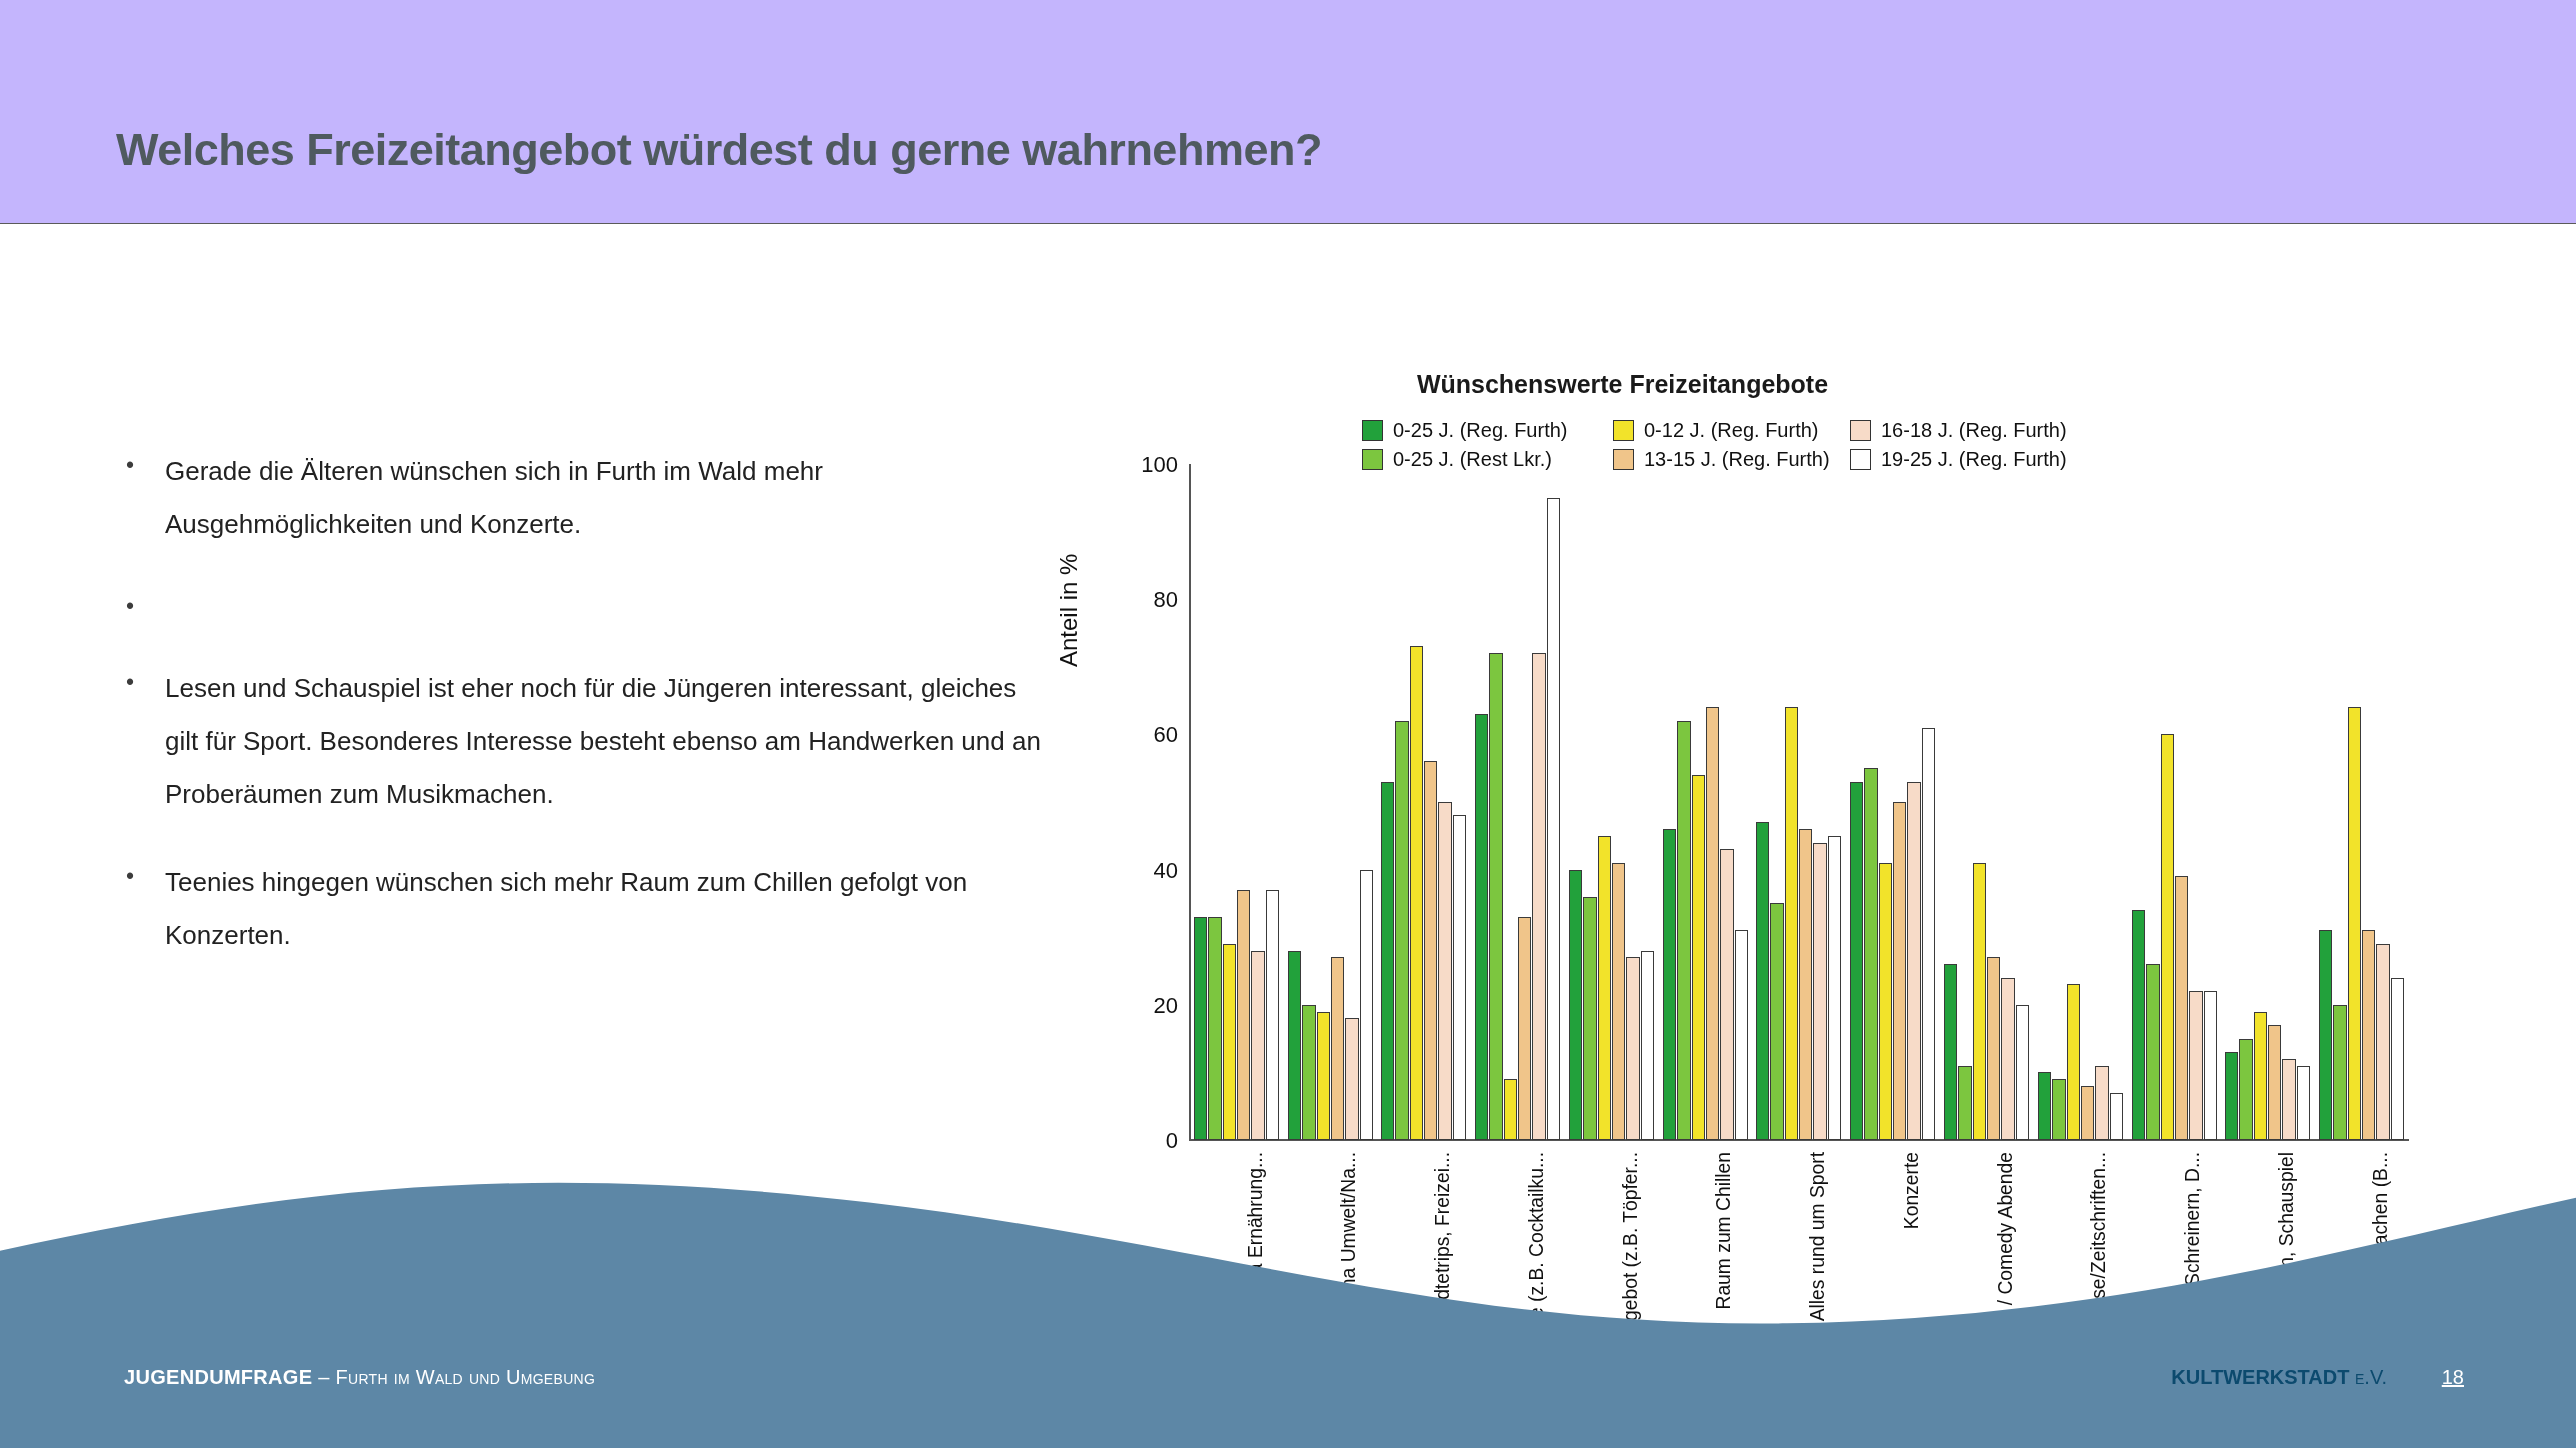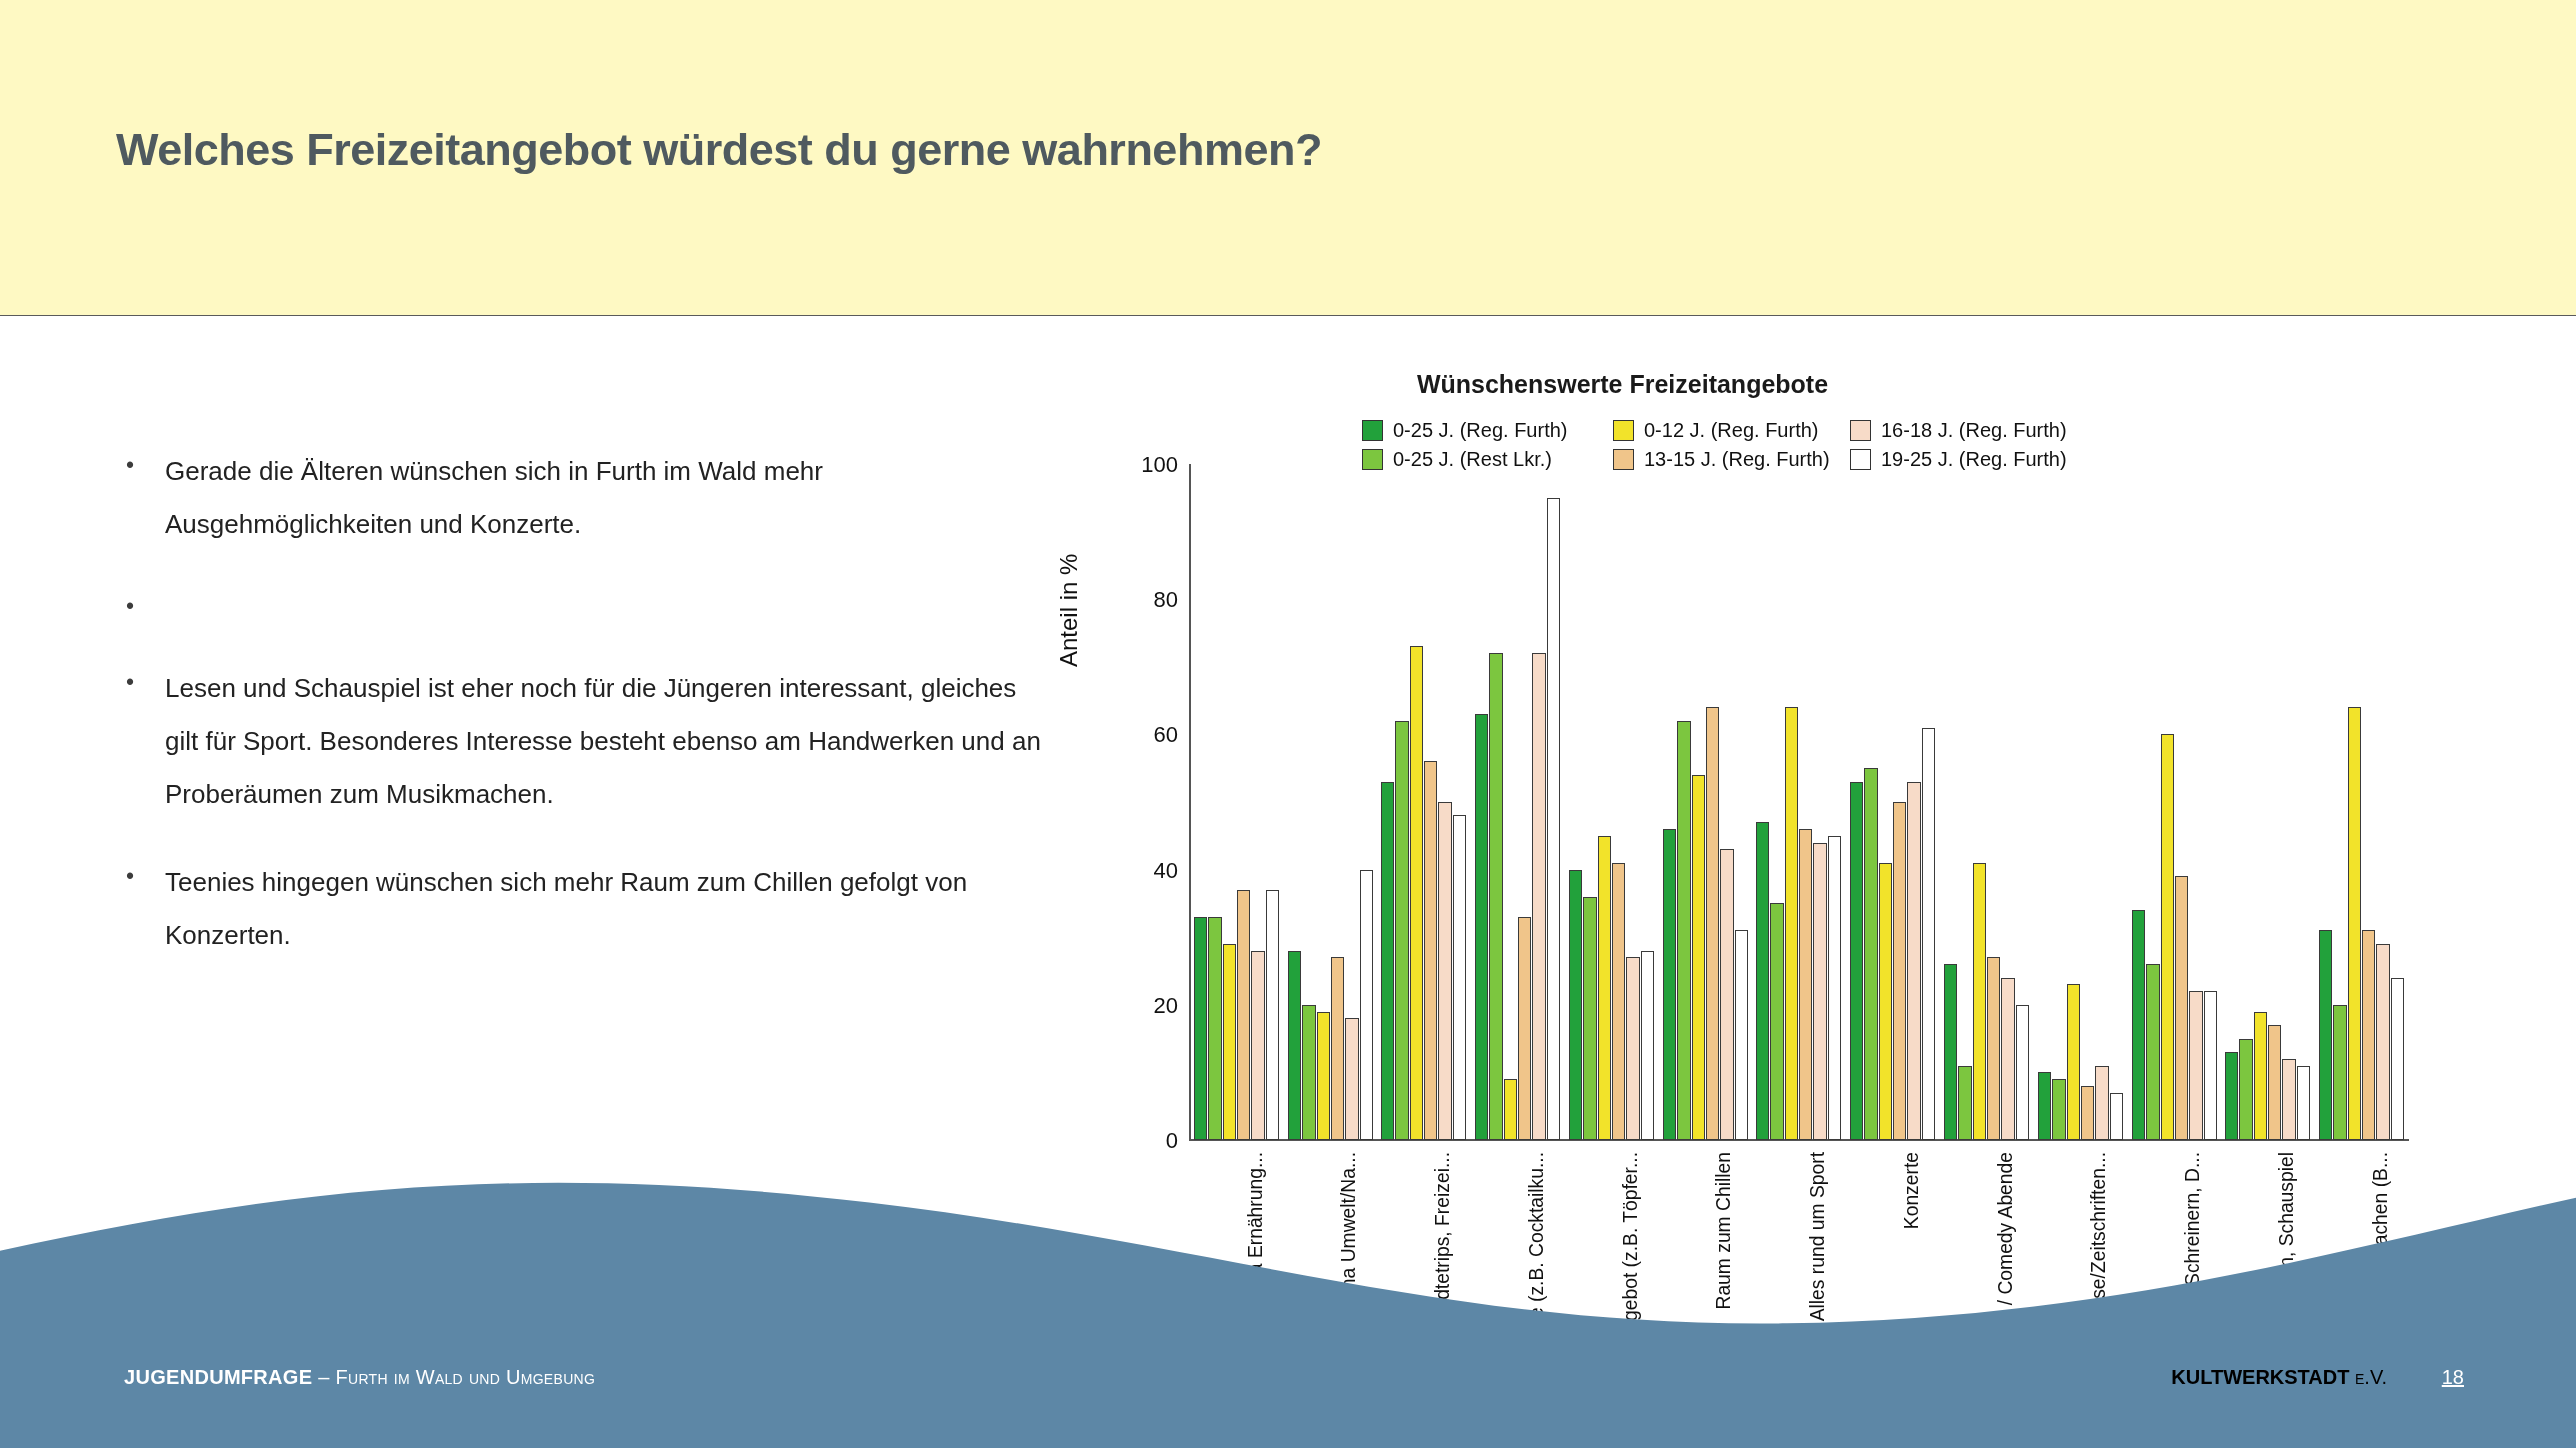"Welches Freizeitangebot würdest du gerne" .header-band { background: #fef9c3 -> #c4b5fd; height: 316px -> 224px }
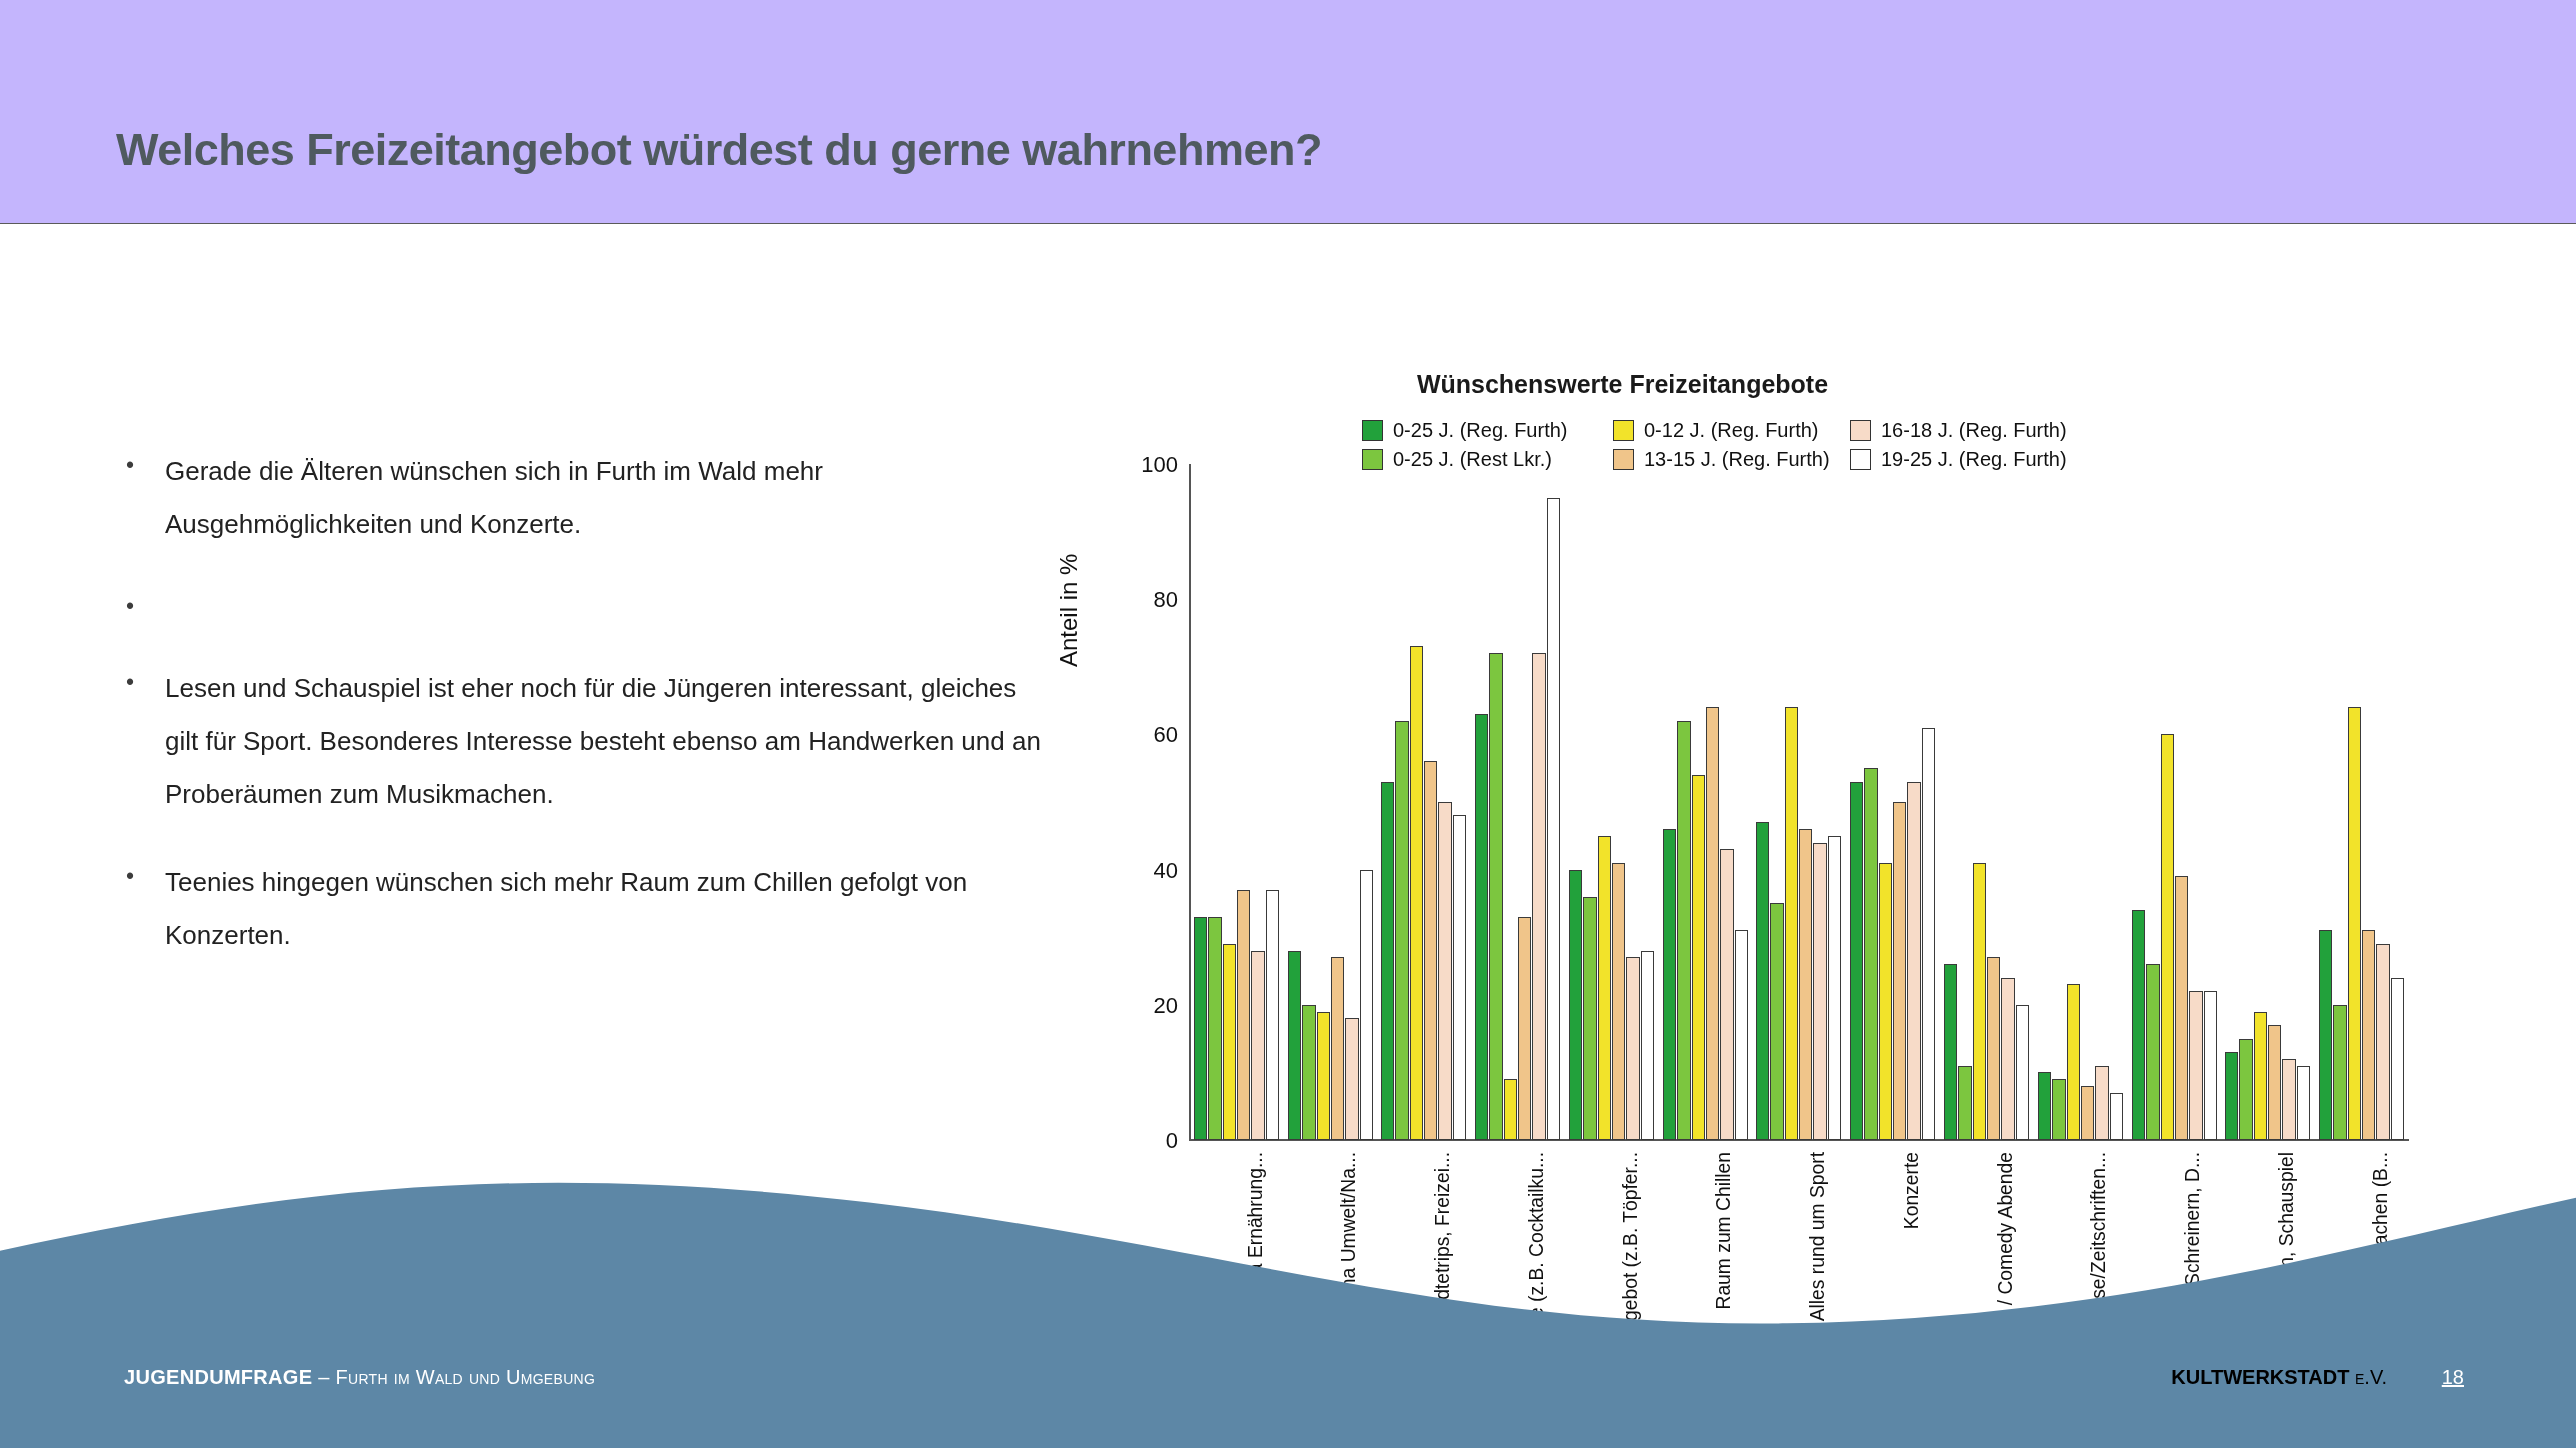"KULTWERKSTADT e.V." .footer-right { color: #000000 -> #0c4a6e }
